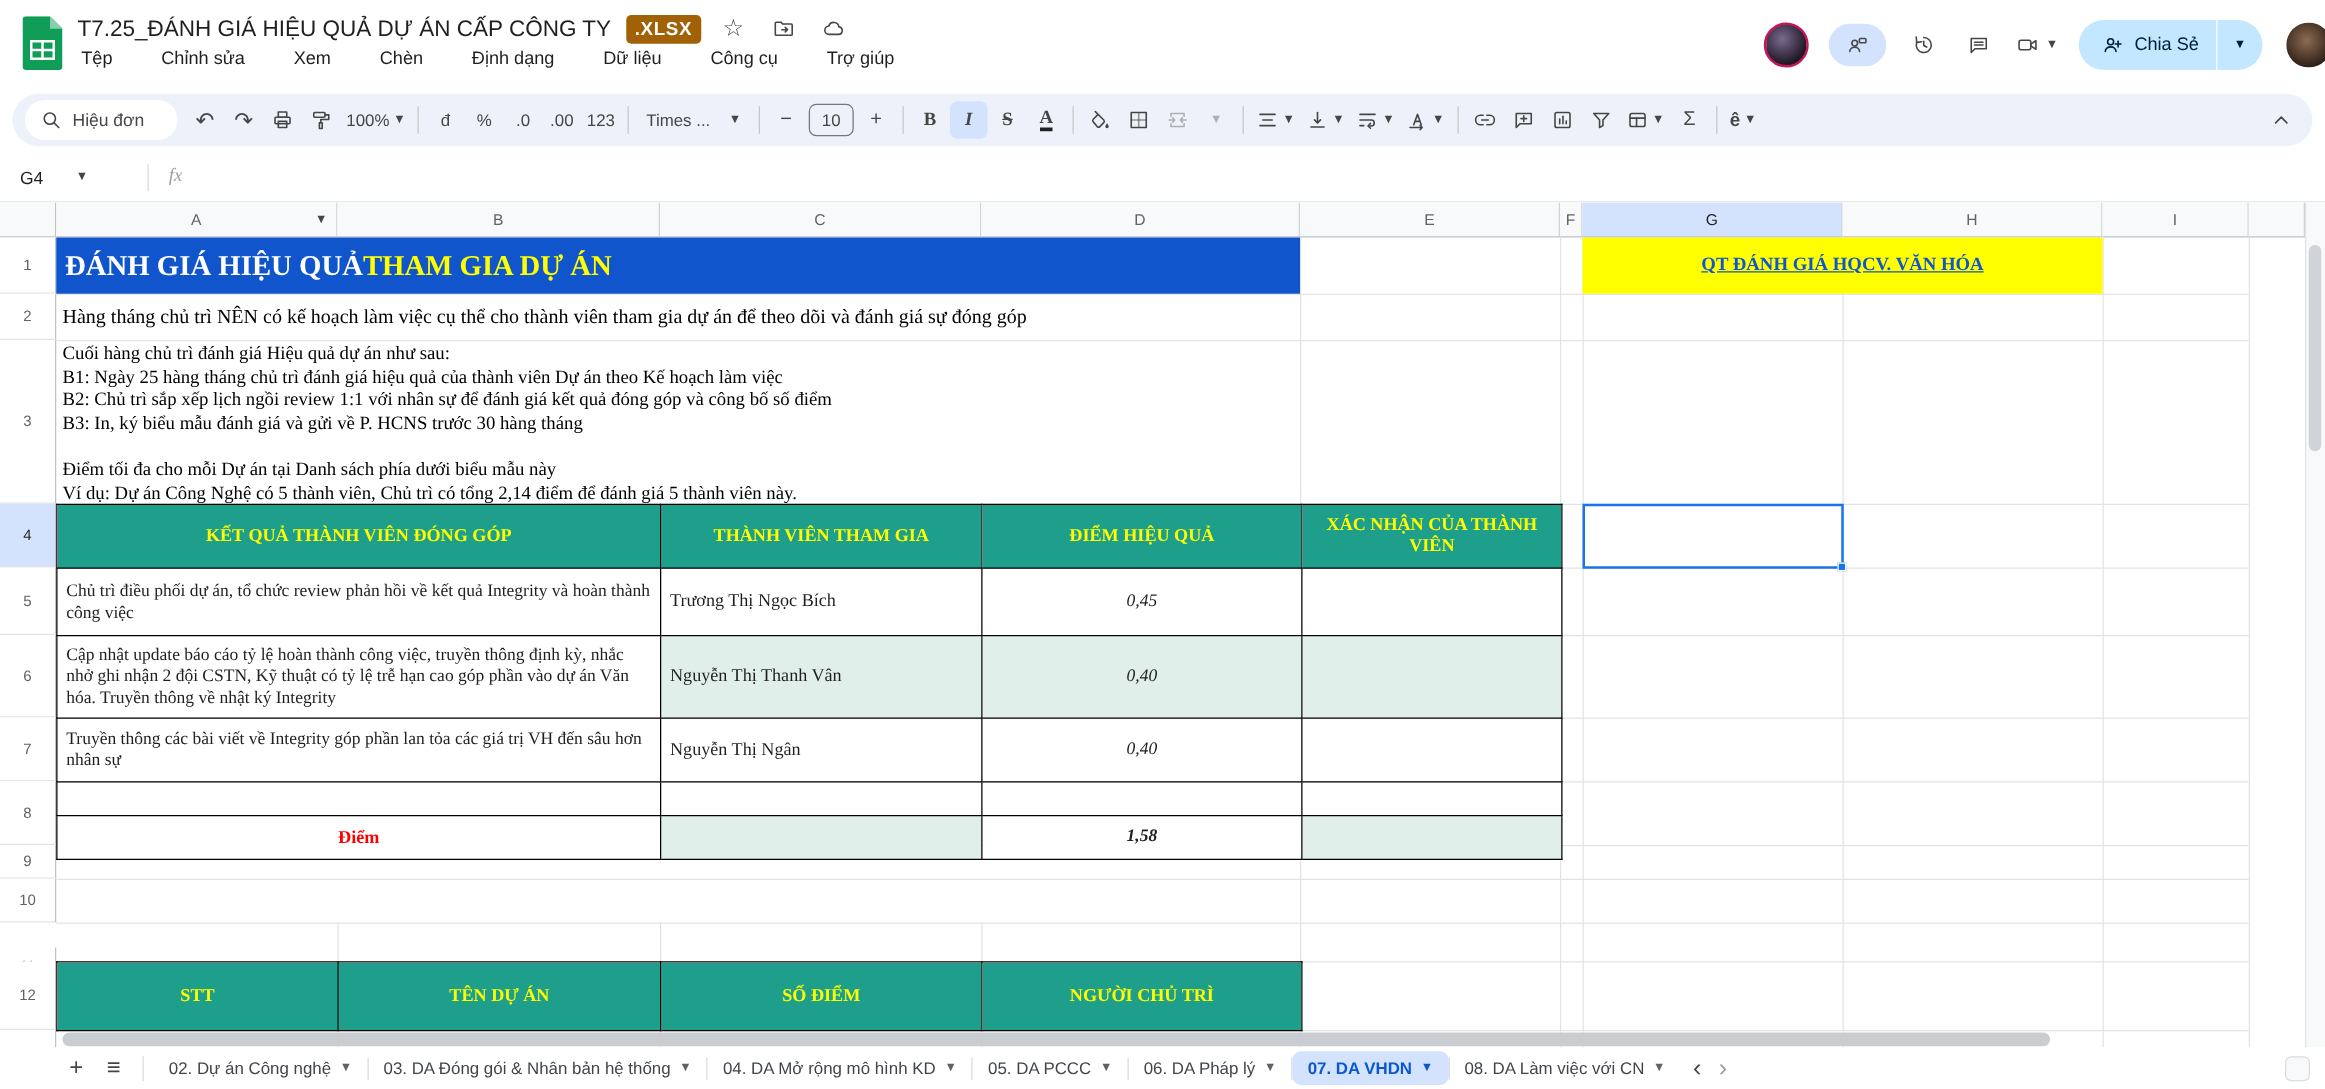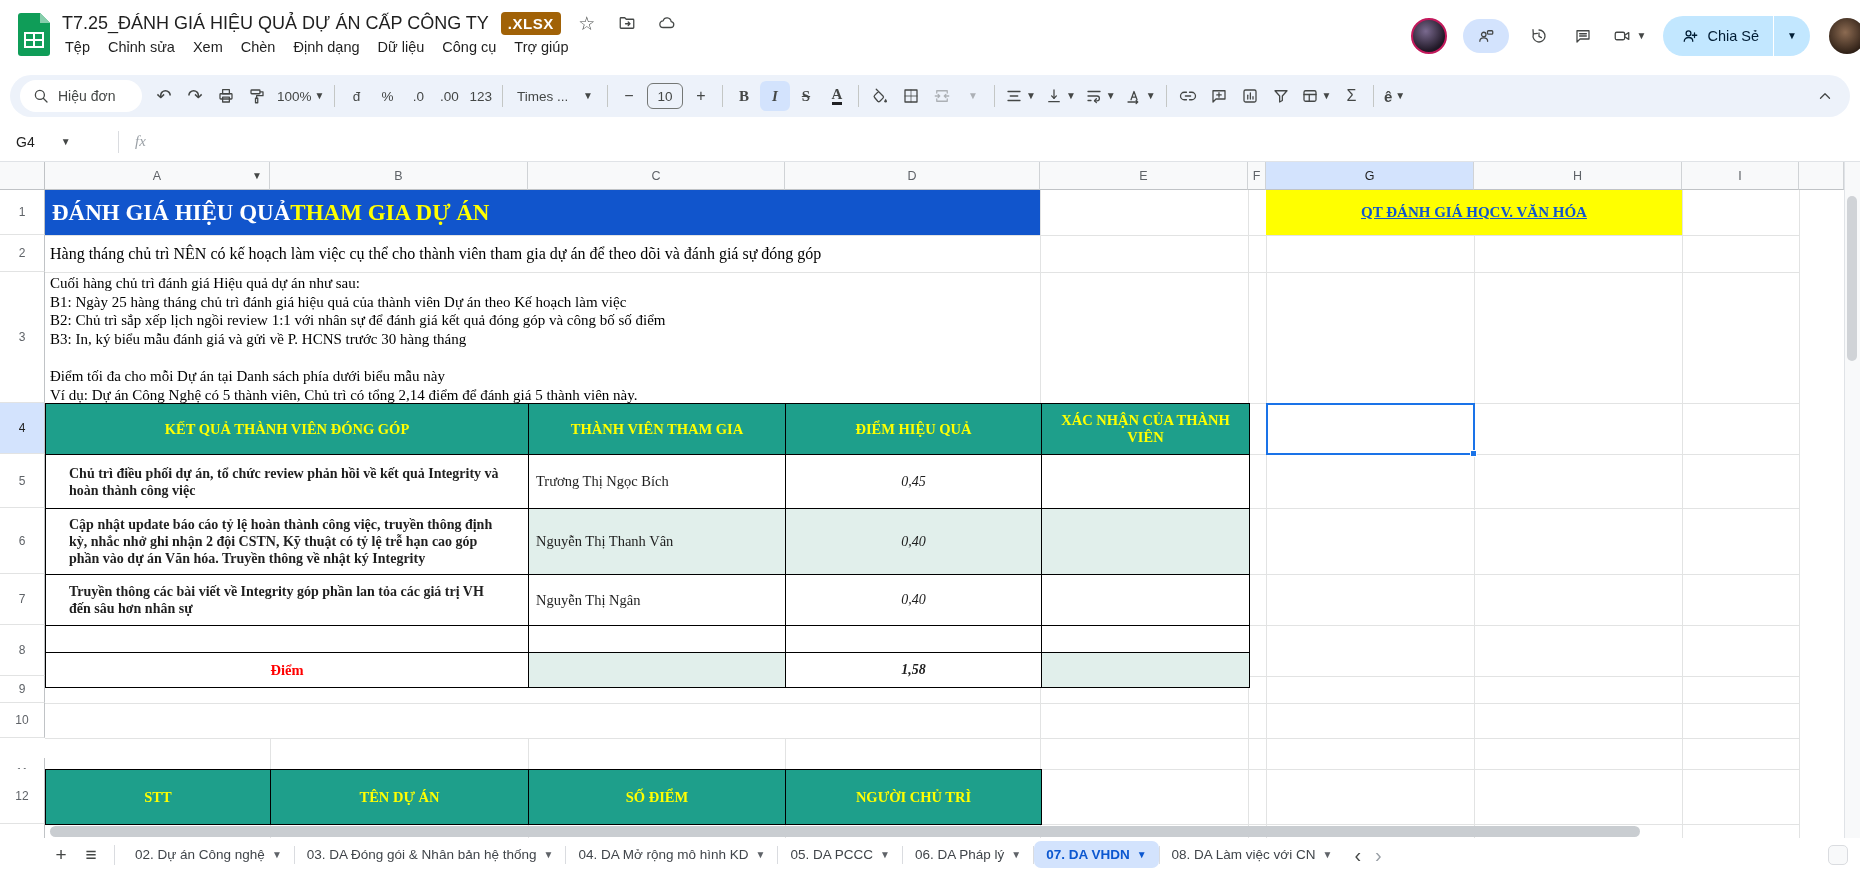"Tệp" #menubar { gap: 0 -> 21px }
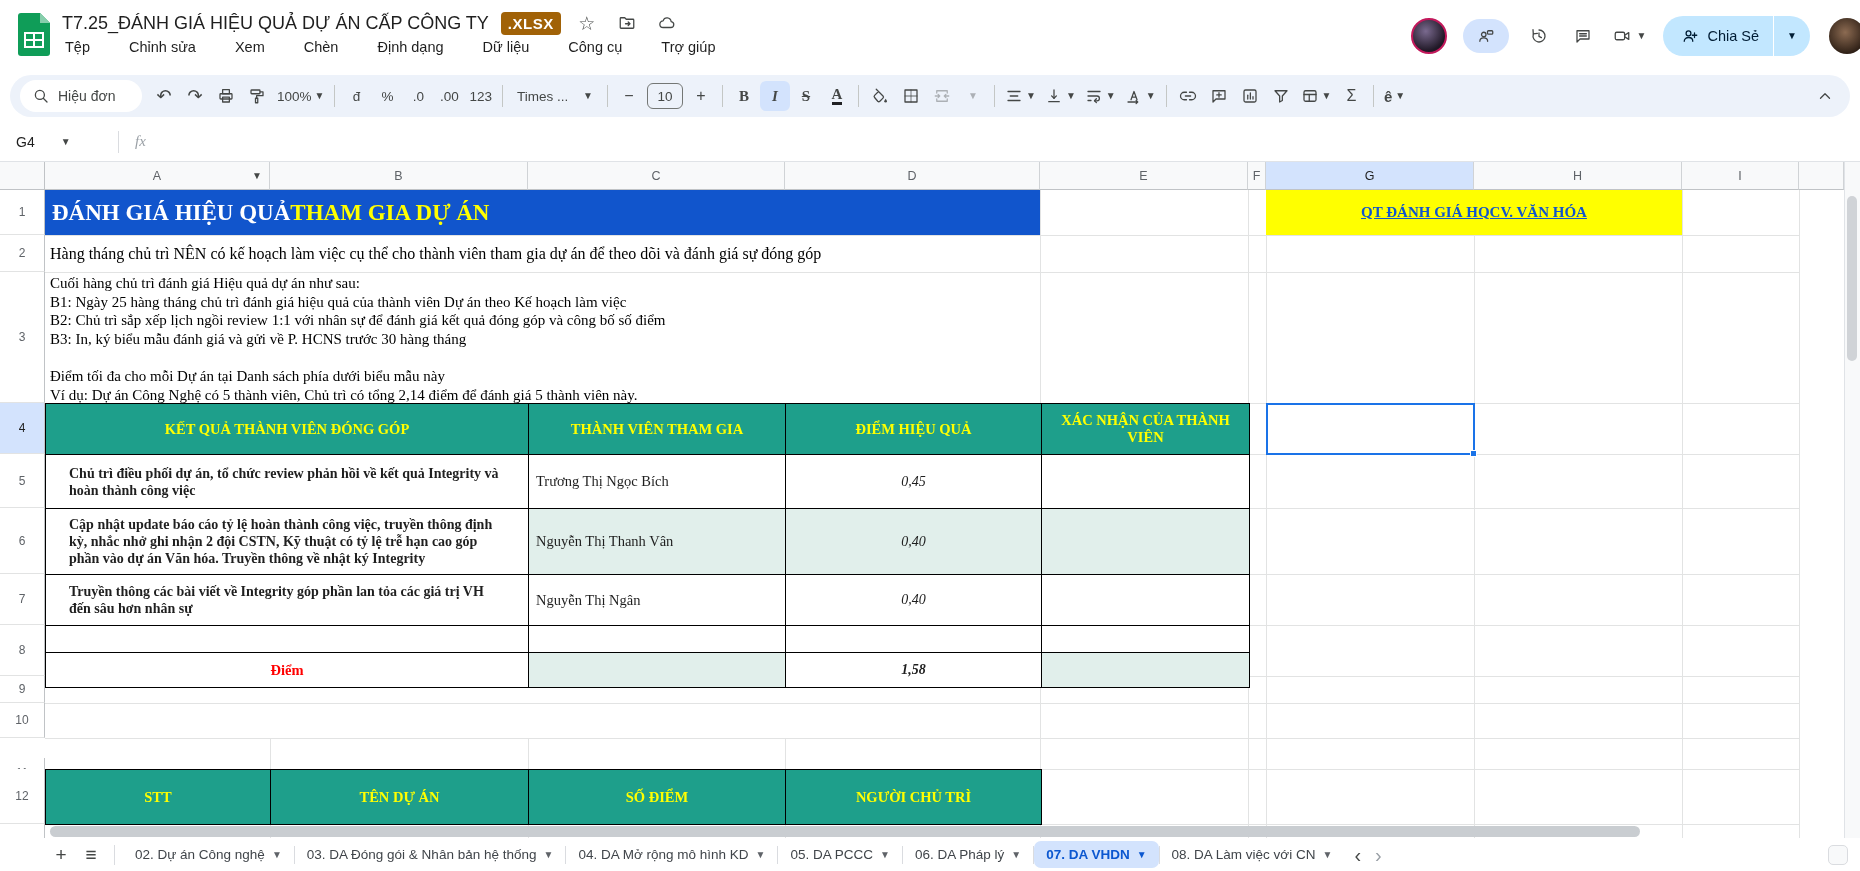"Chủ trì điều phối dự" #table1 td.desc { font-weight: bold -> none; padding: 3px 23px -> 3px 7px }
